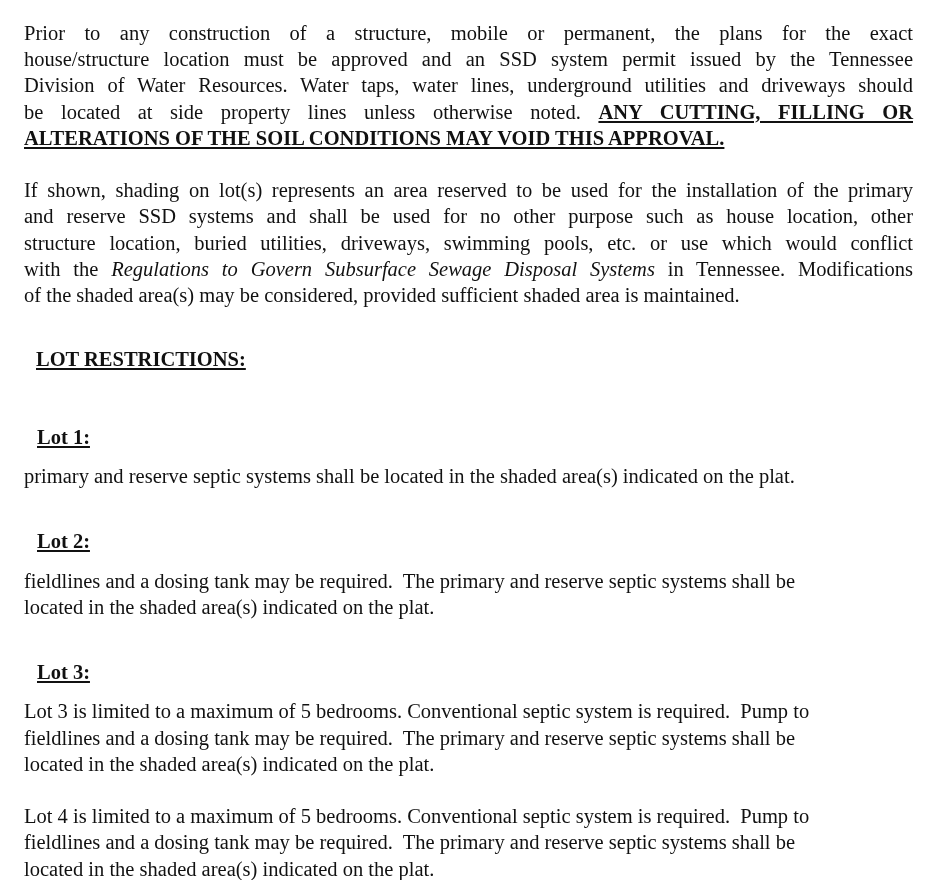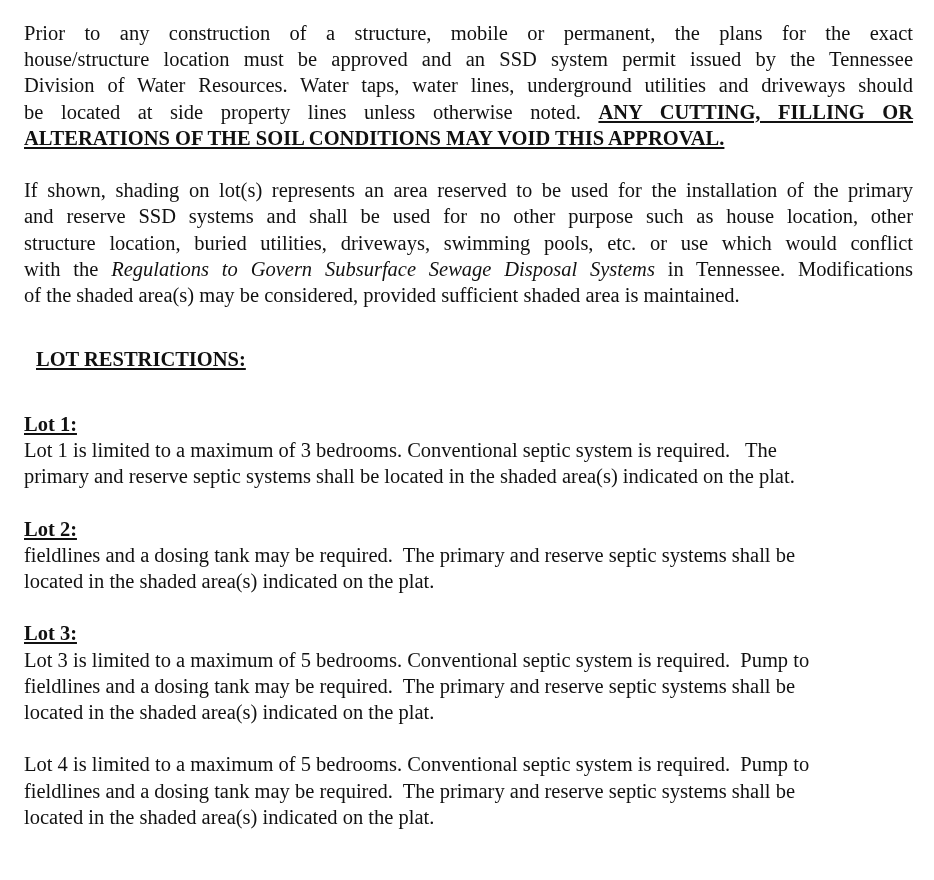"Lot 1:" .lot-title { margin: 0 -> 13px }
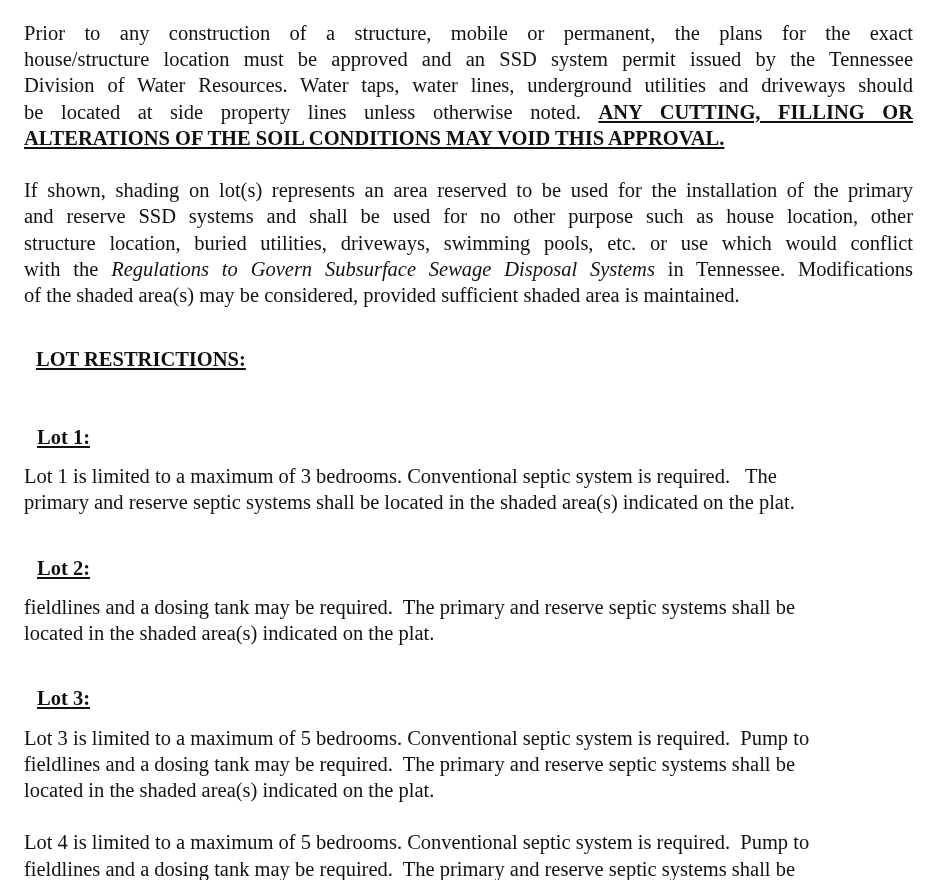"Lot 1 is limited to" span.line { html: <span>Lot 1 is limited to a maximum of 3 bedrooms. Conventional septic system is required. The</span> -> none }
